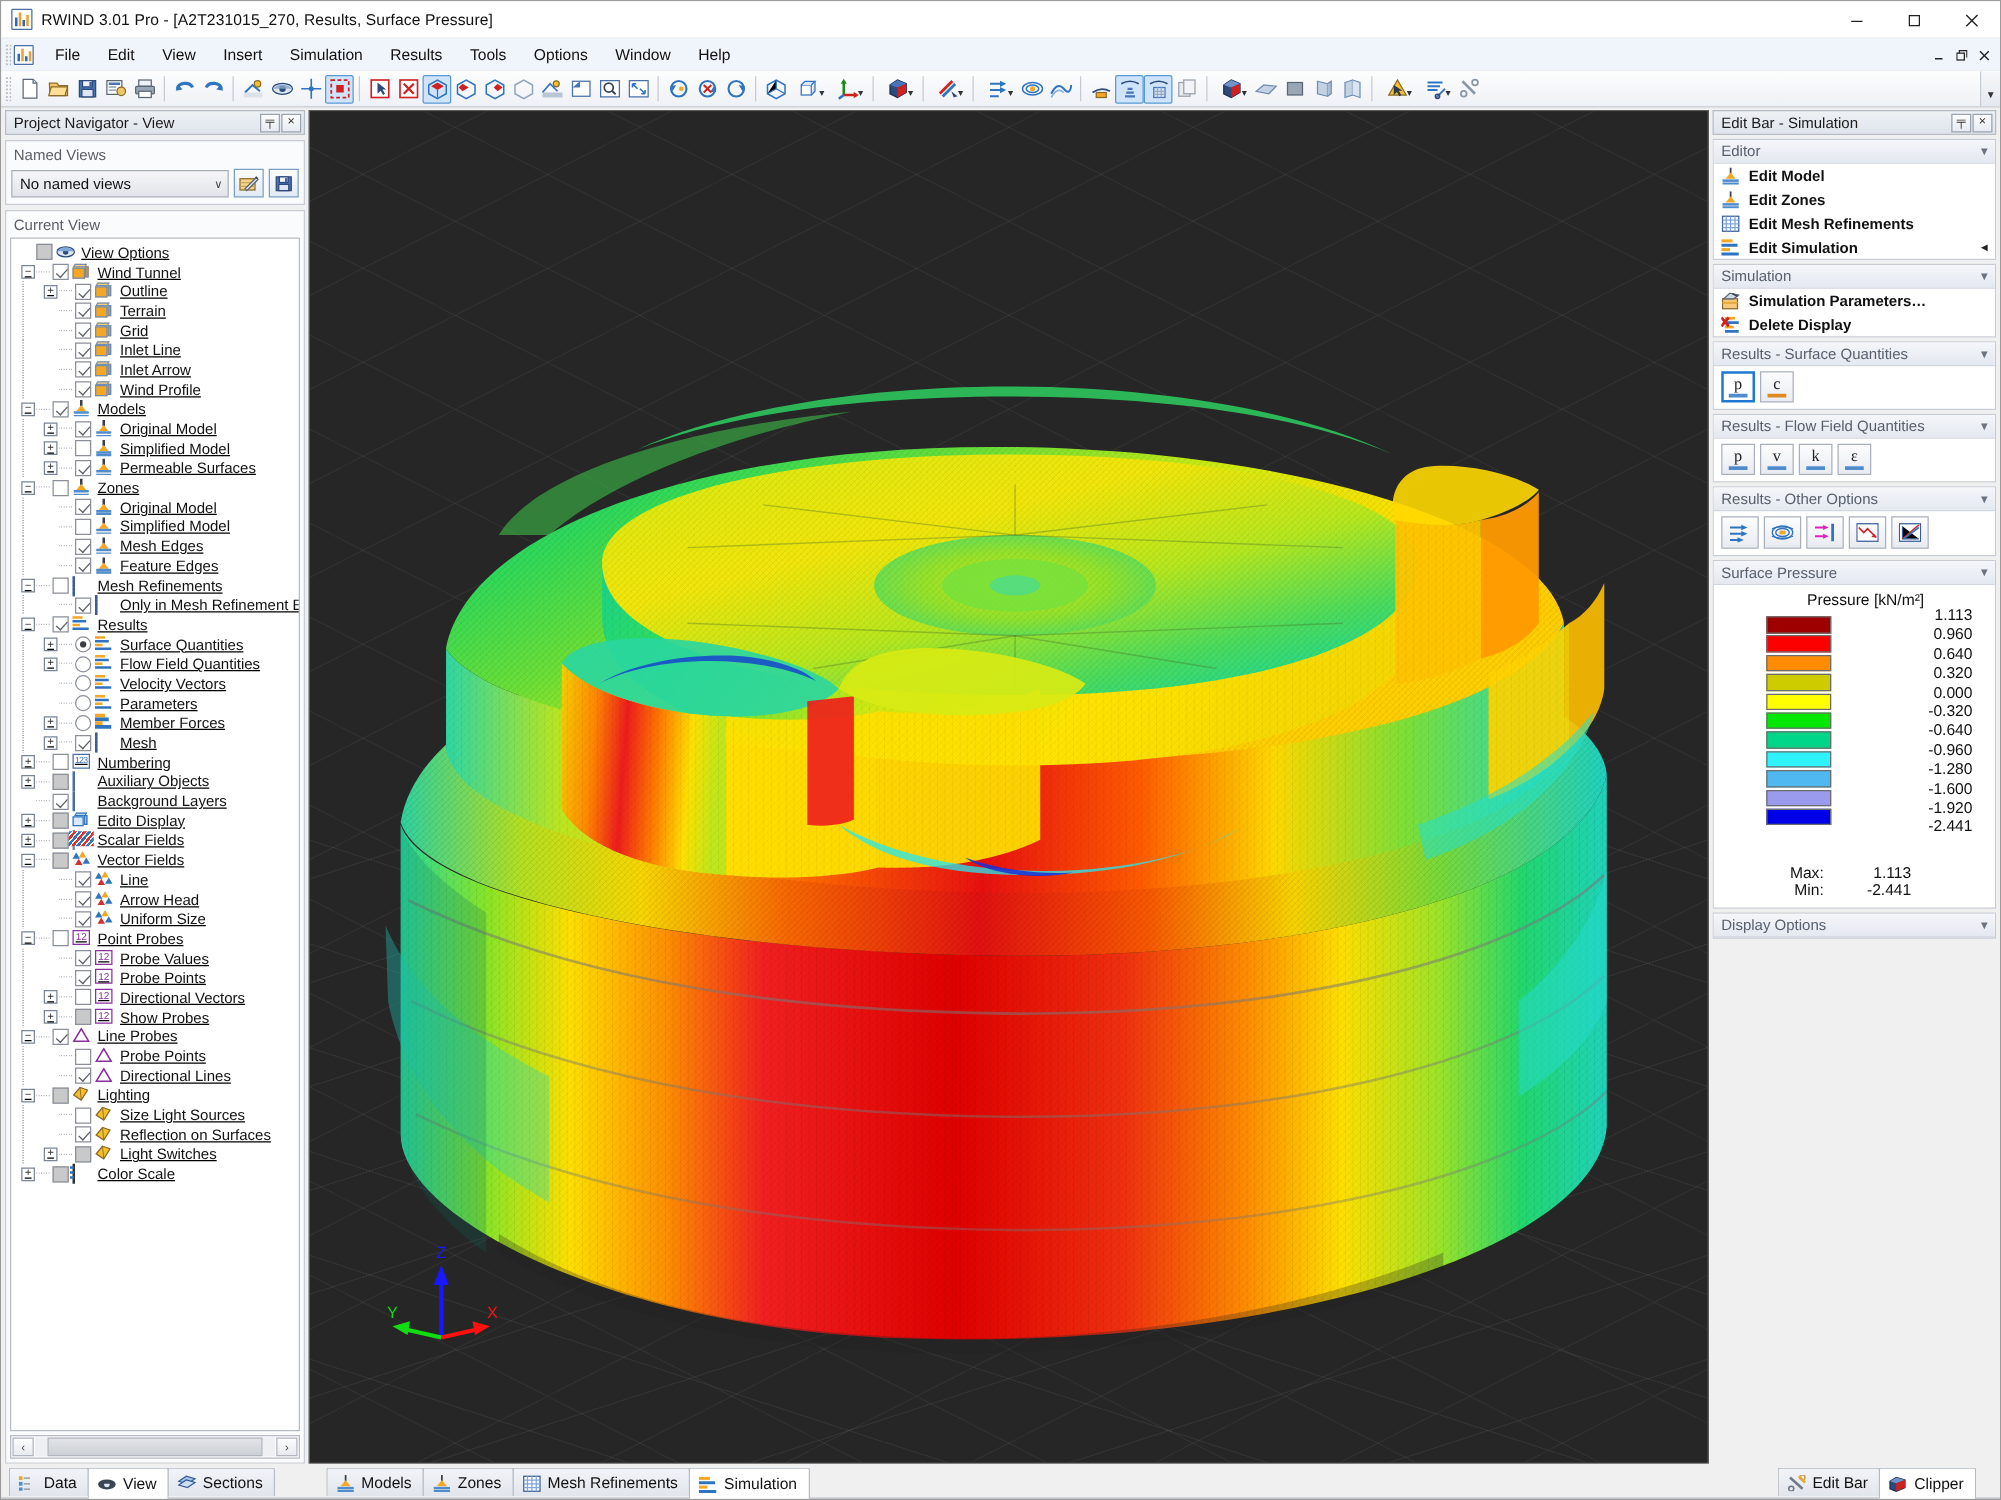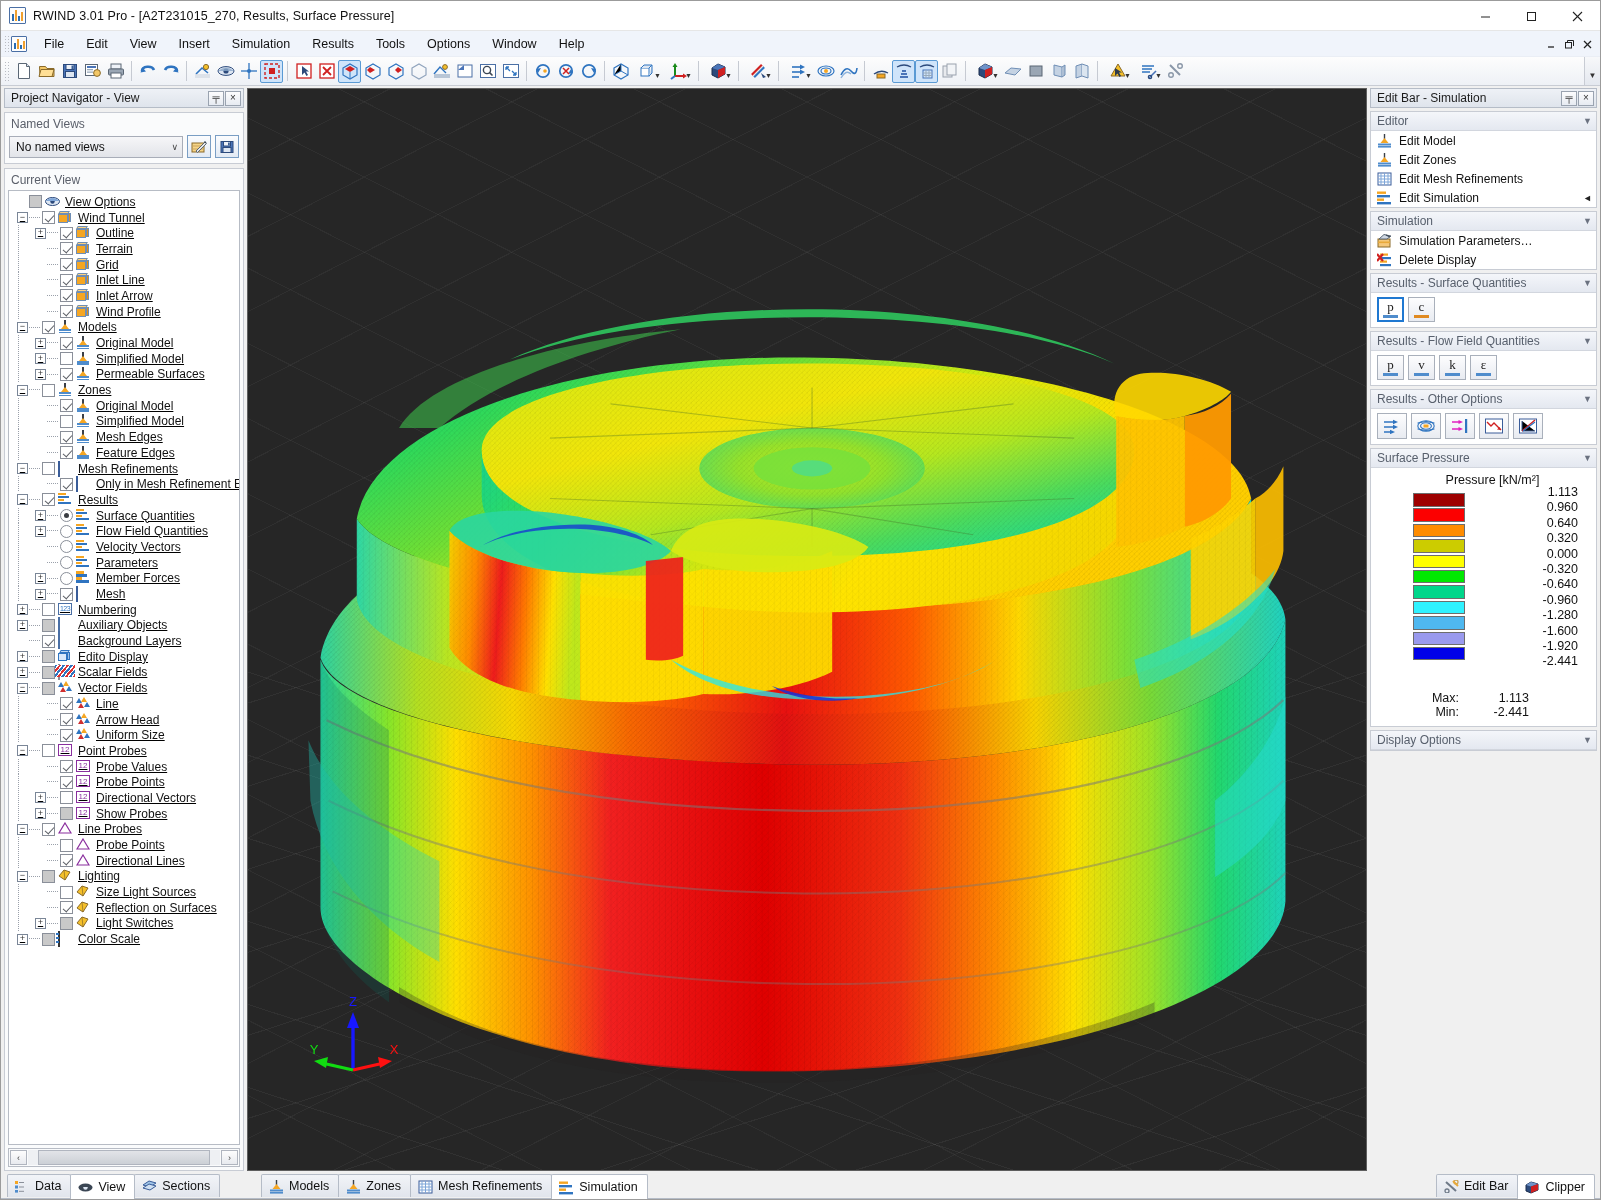"Edit Model" .eb-item { font-weight: none -> bold }
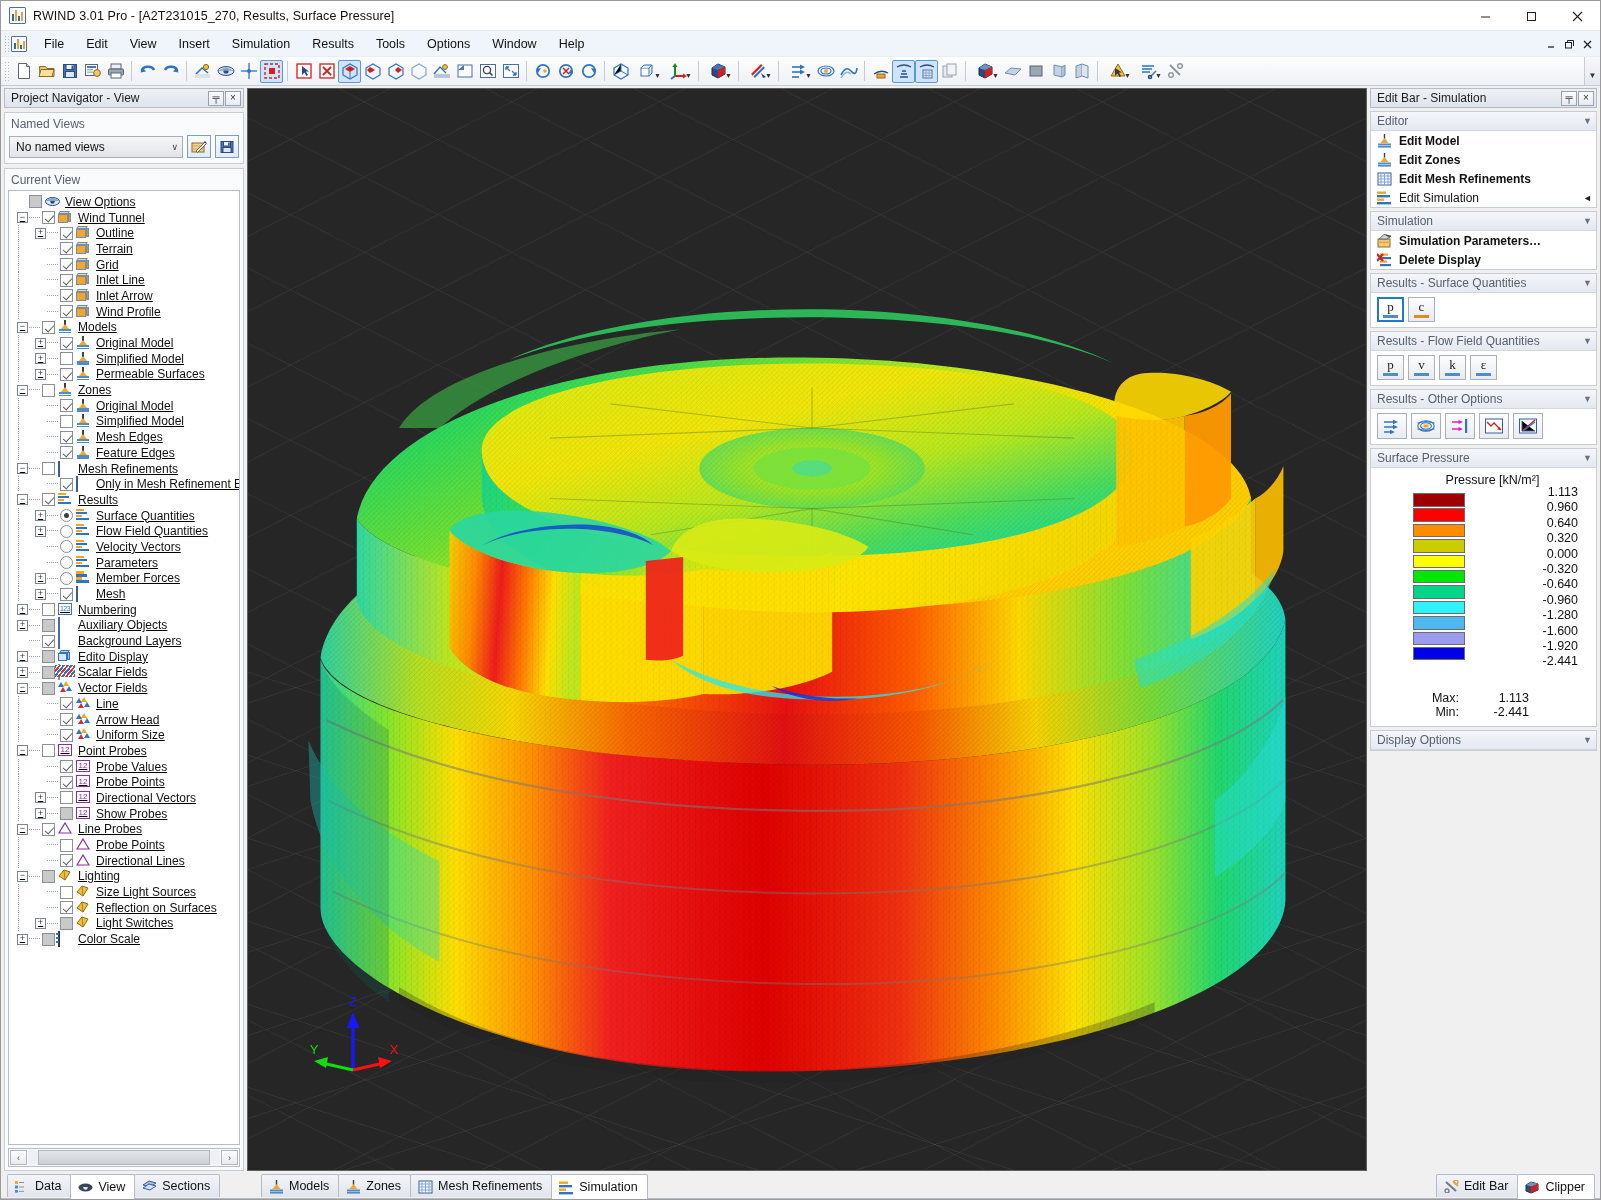"Edit Simulation" .eb-item.bold { font-weight: normal -> bold }
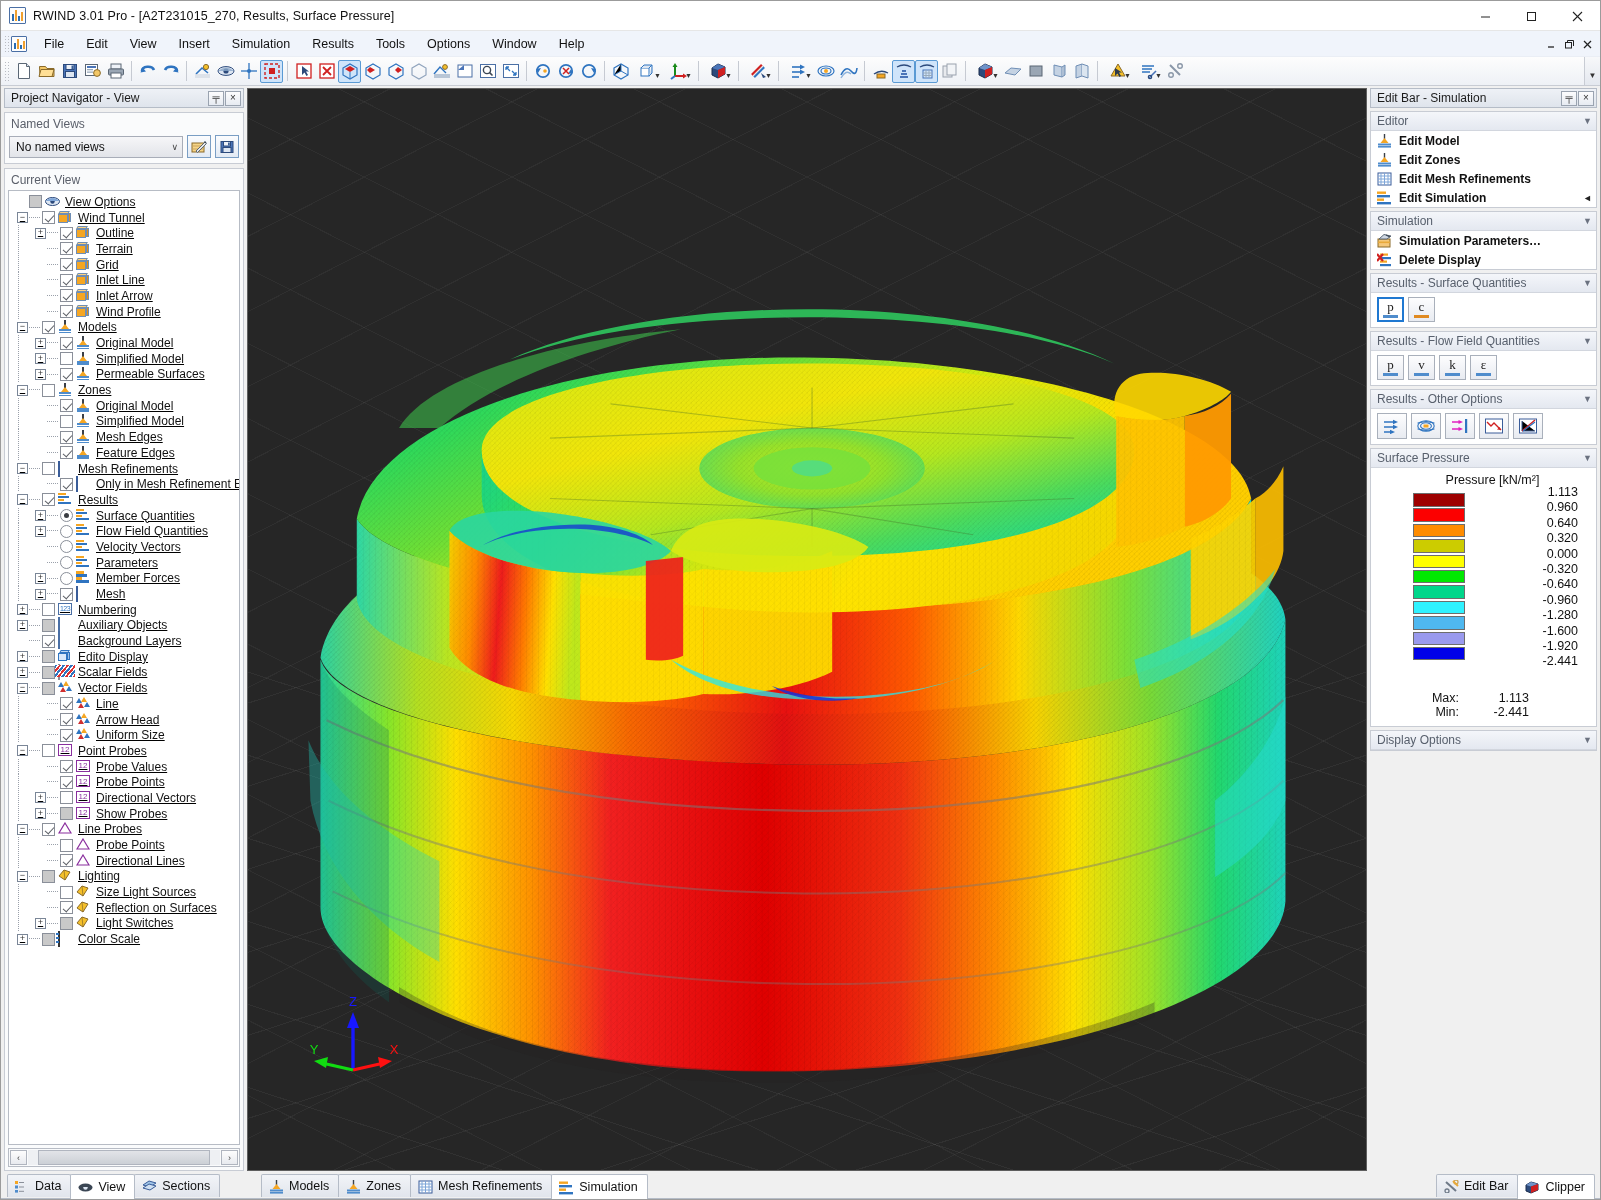"Edit Bar" .tabs-right { right: 6px -> 20px }
